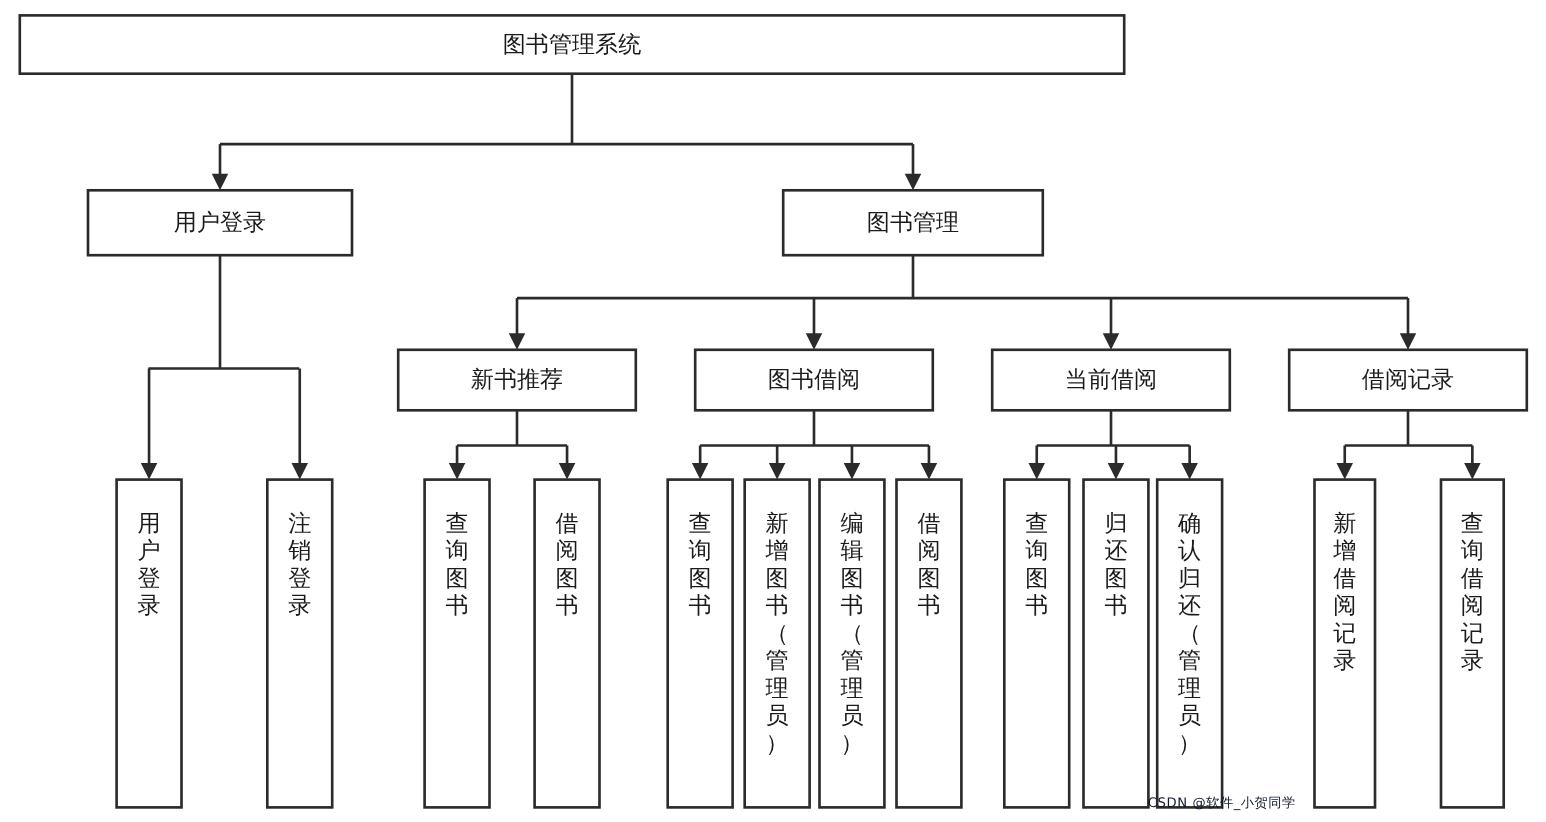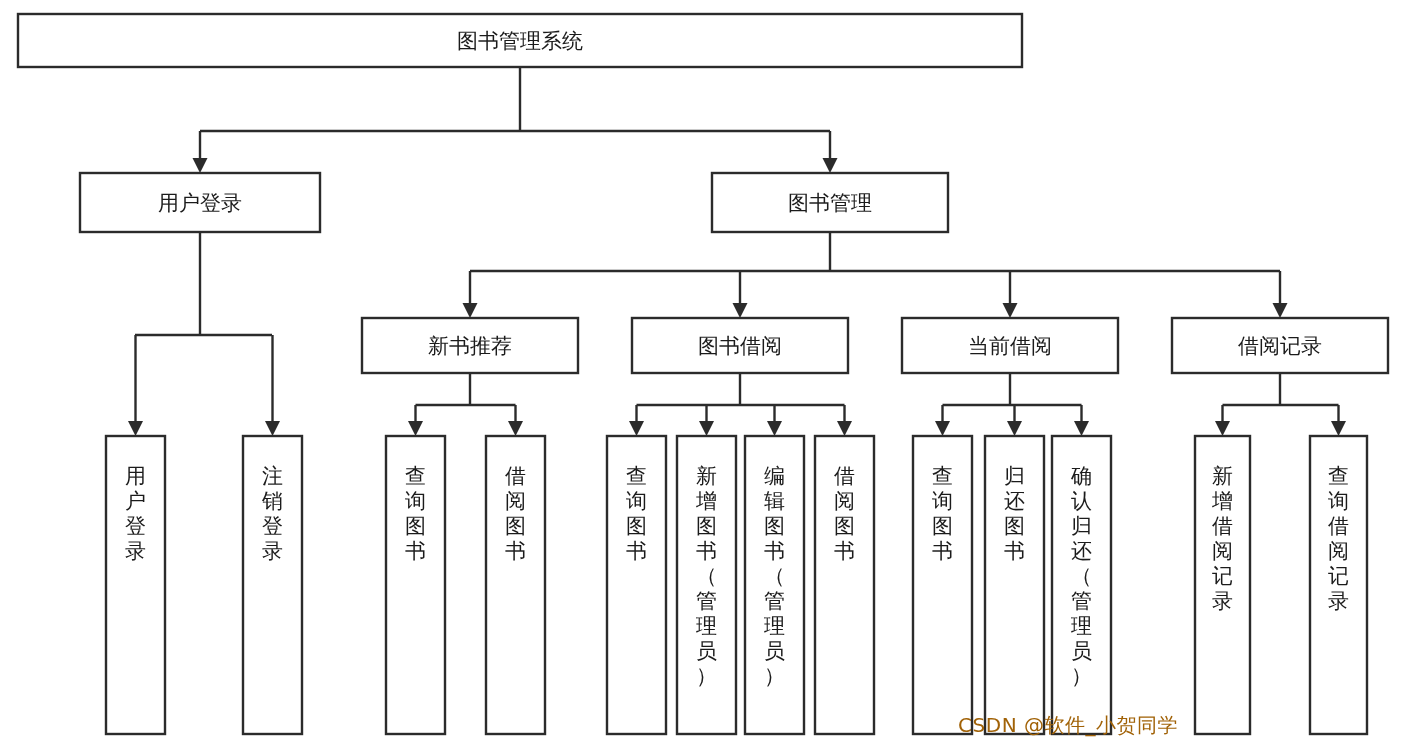"CSDN @软件_小贺同学" .watermark { color: #a16207 -> #0f172a; font-size: 20px -> 12px }
